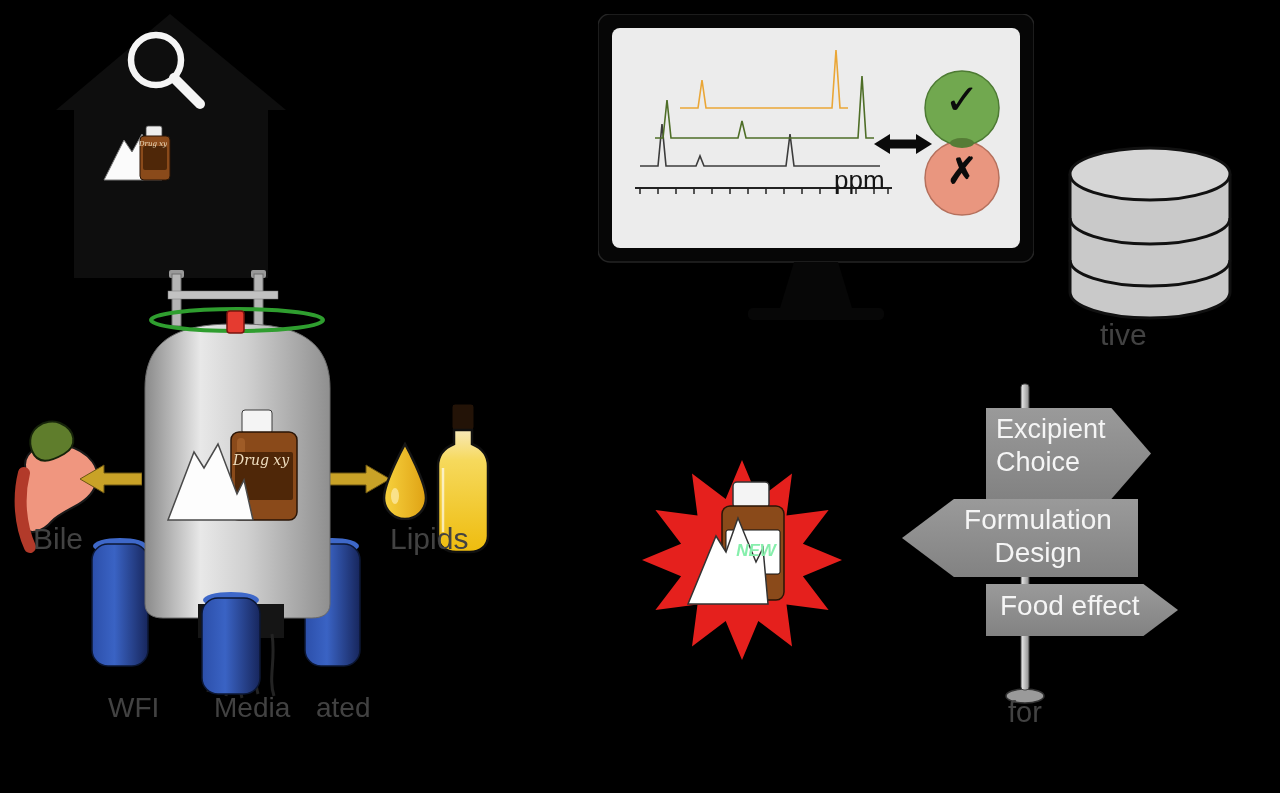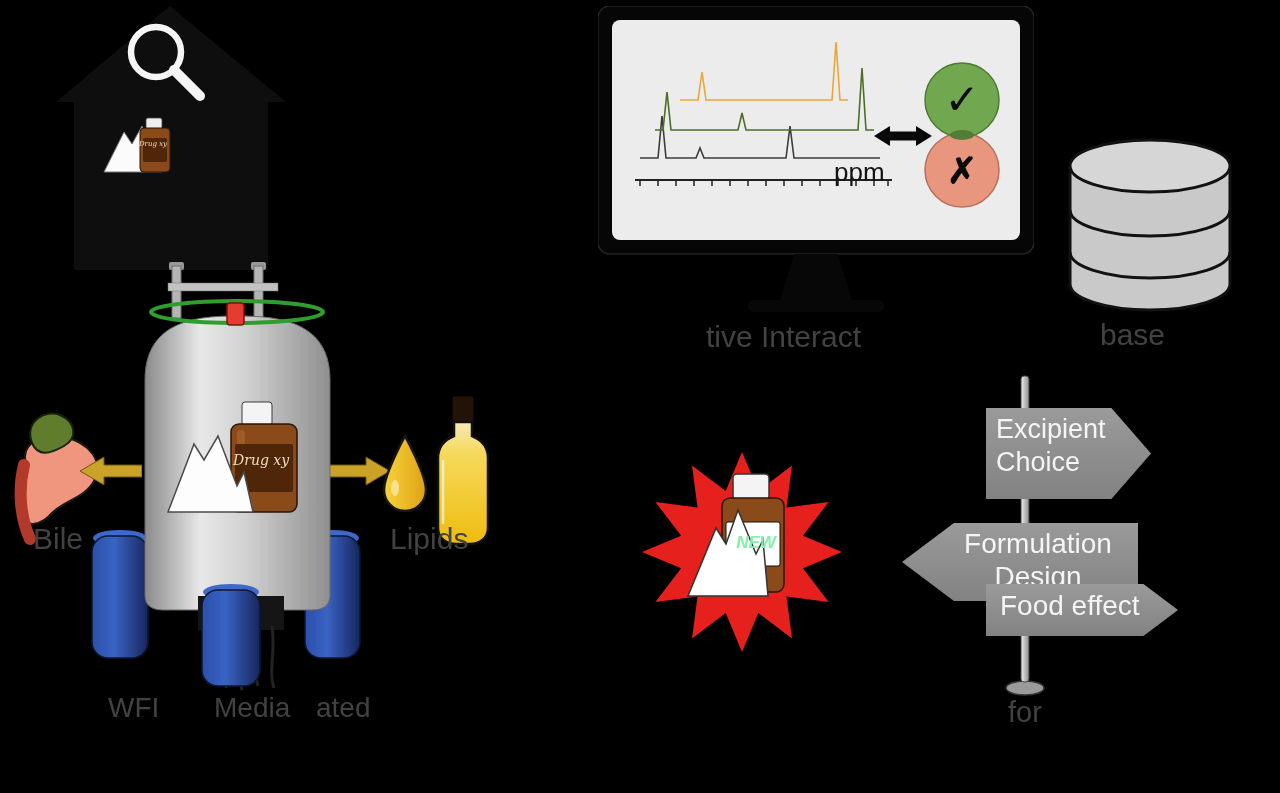"ppm" .abs { margin-top: none -> 8px }
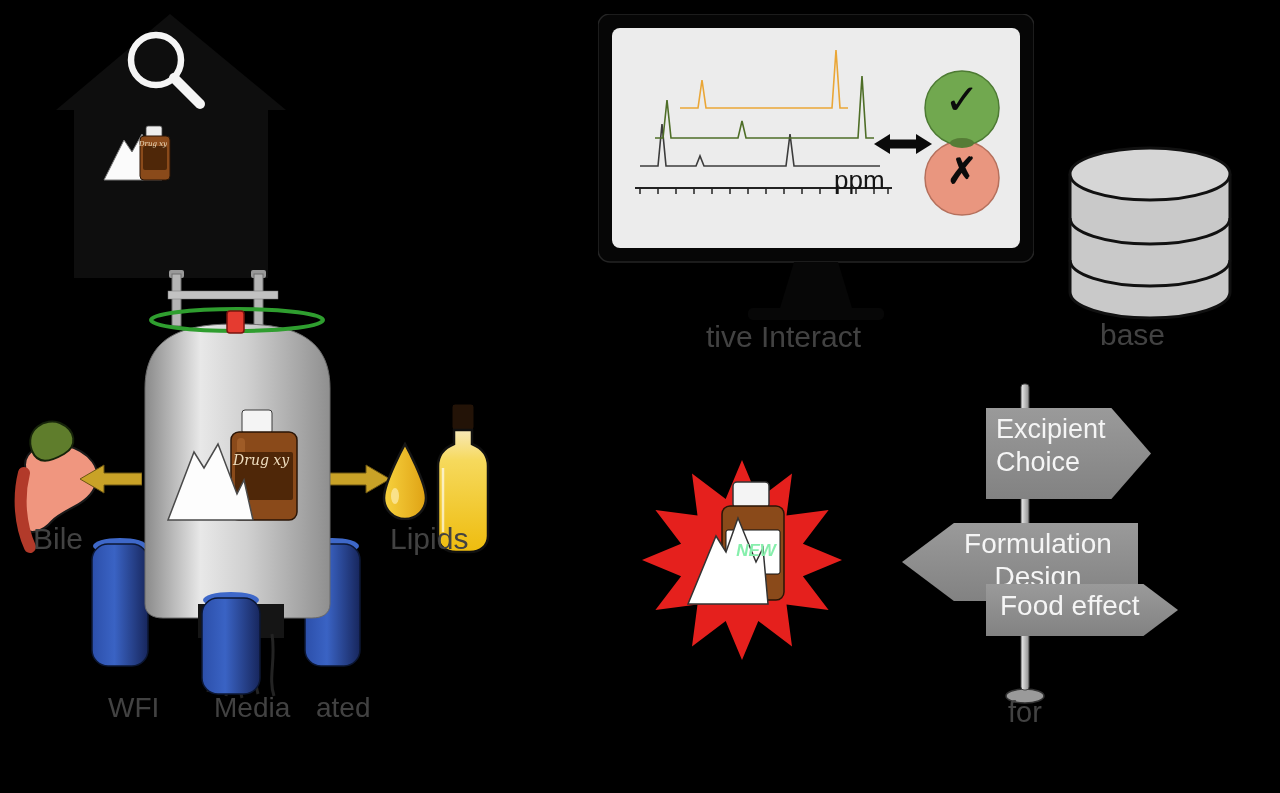"tive Interact" span.frag { html: <span>tive Interact</span> -> none }
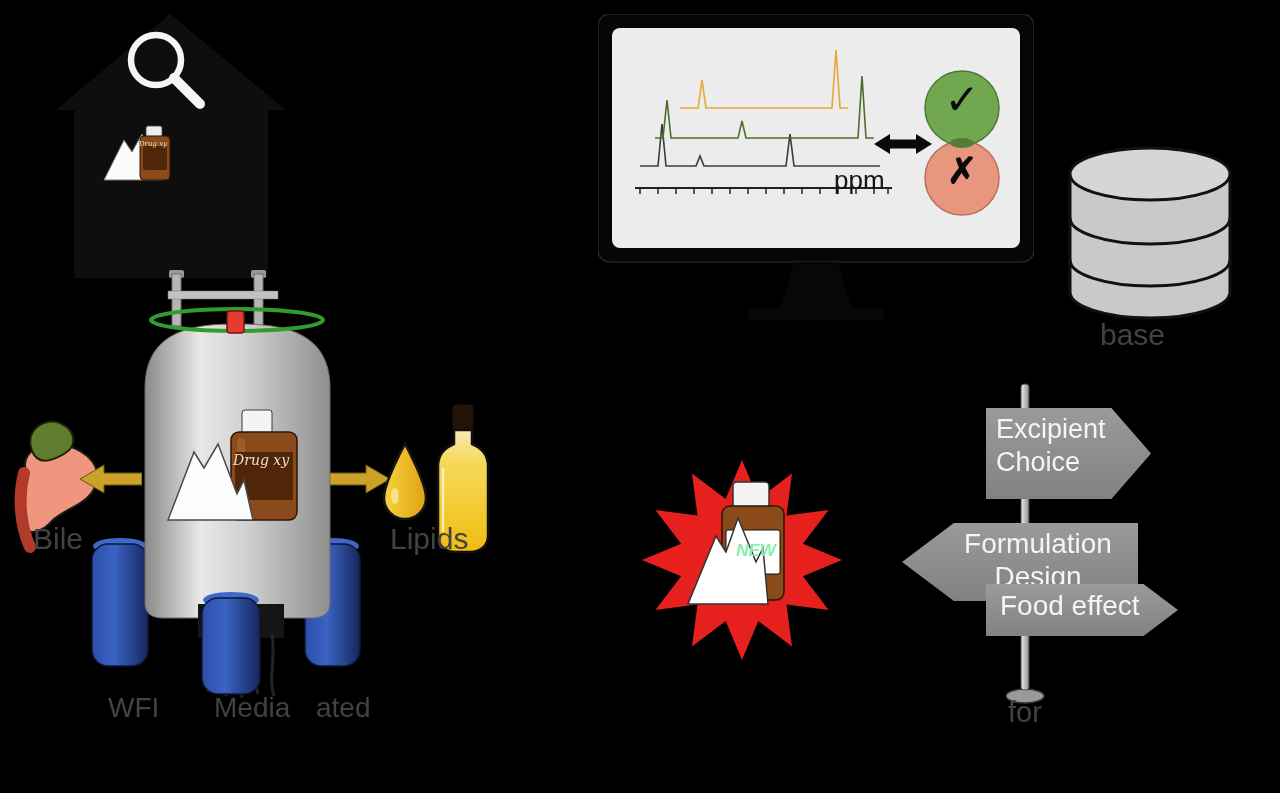"base" span.frag { text: base -> tive }
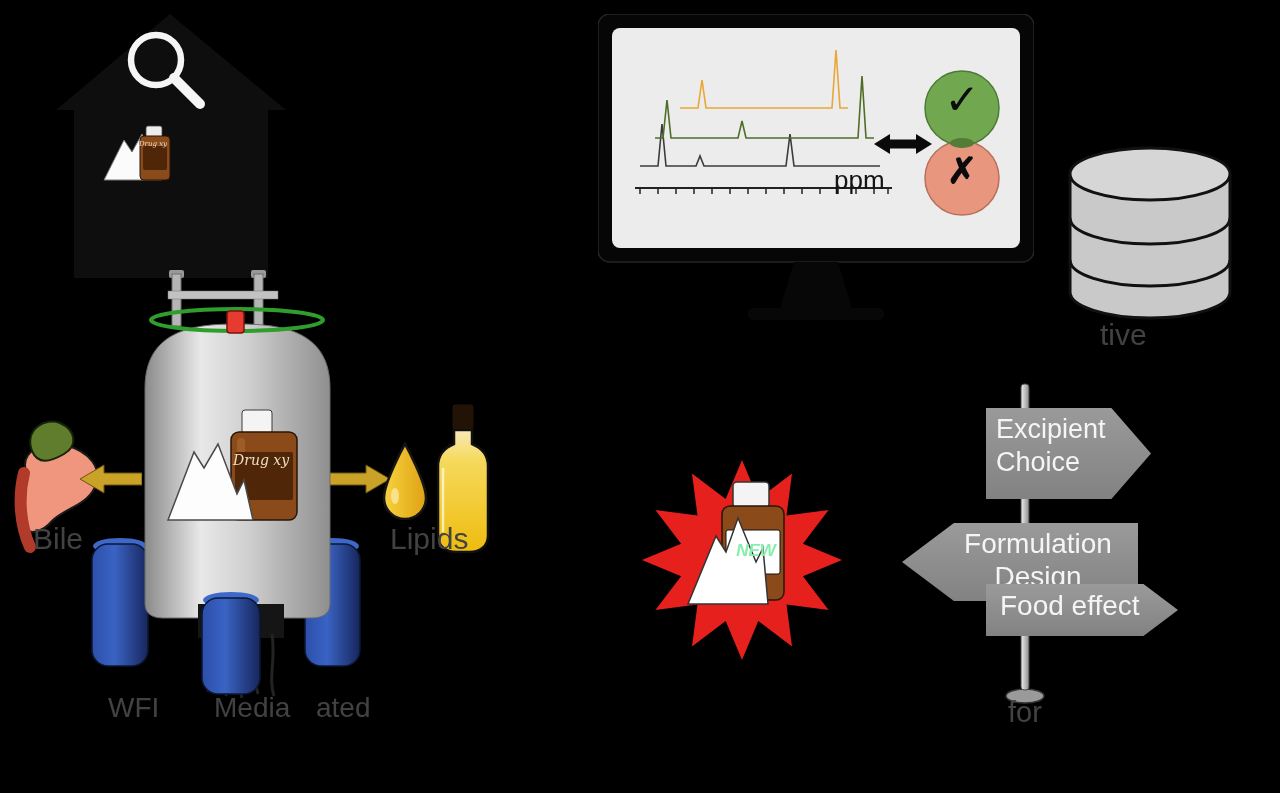"Formulation" div.sign { margin-top: 24px -> none }
